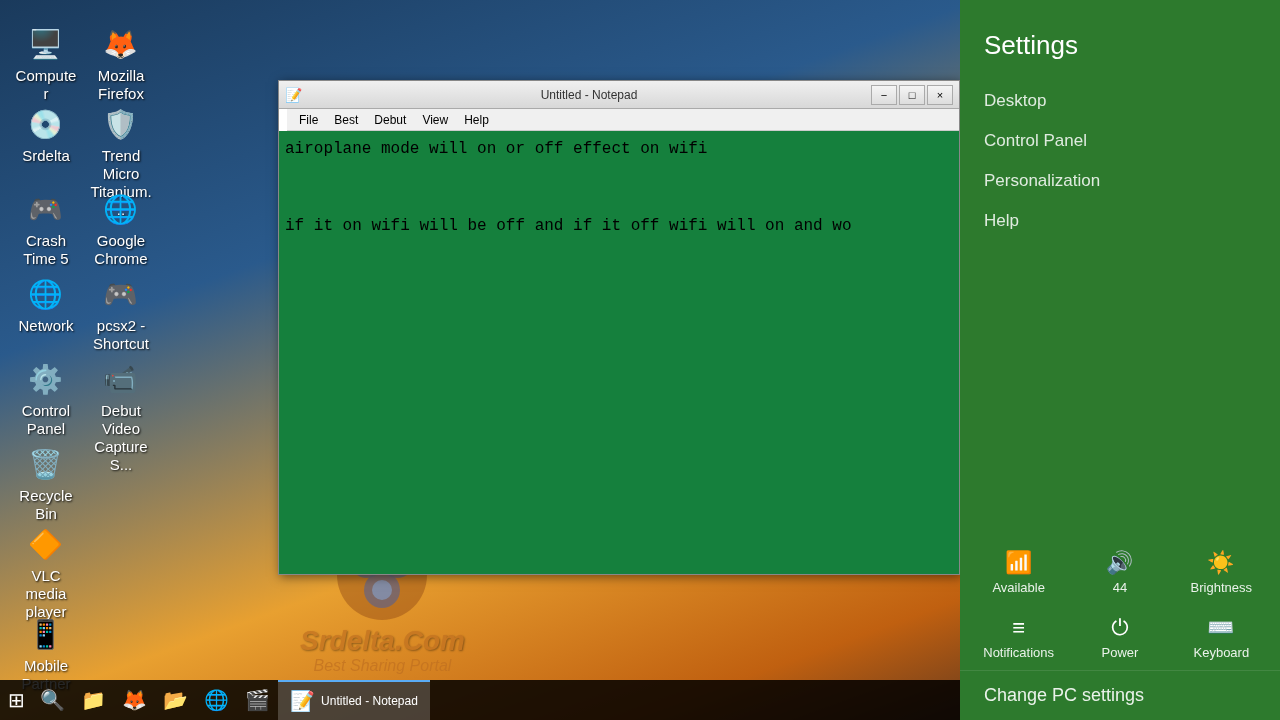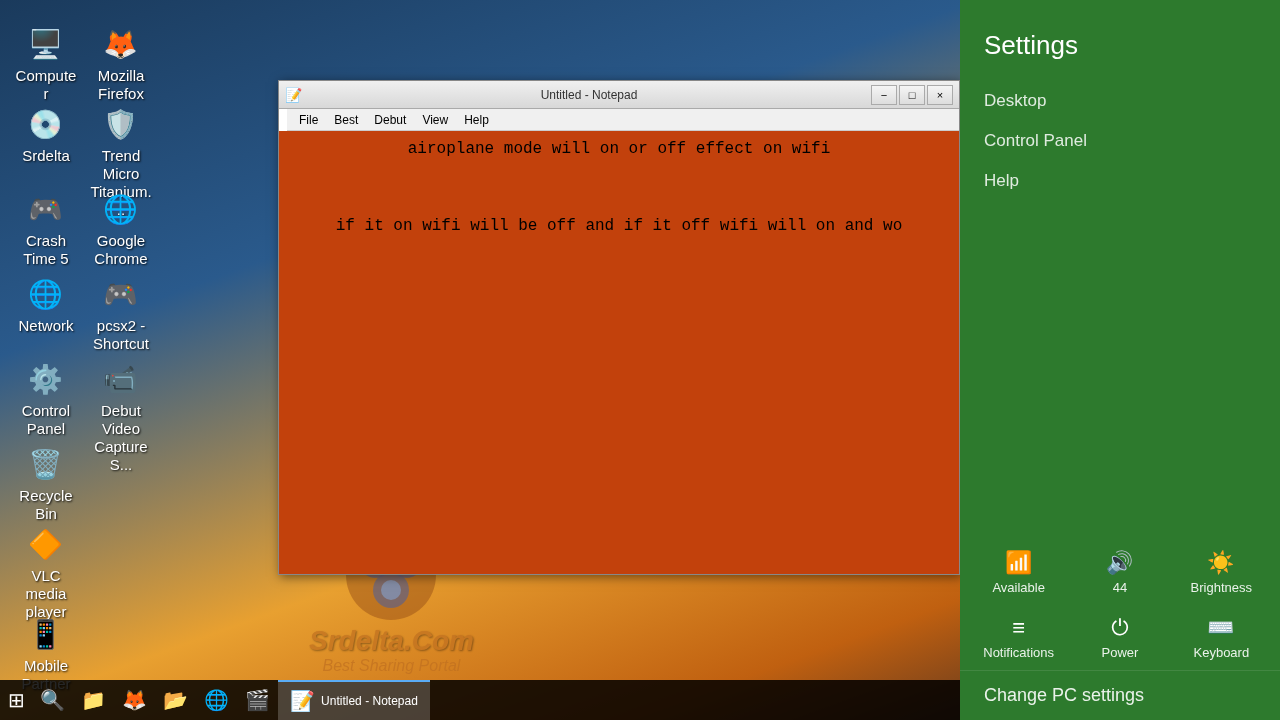"airoplane mode will on or" #notepad-content { background: #c2410c -> #15803d; text-align: center -> none }
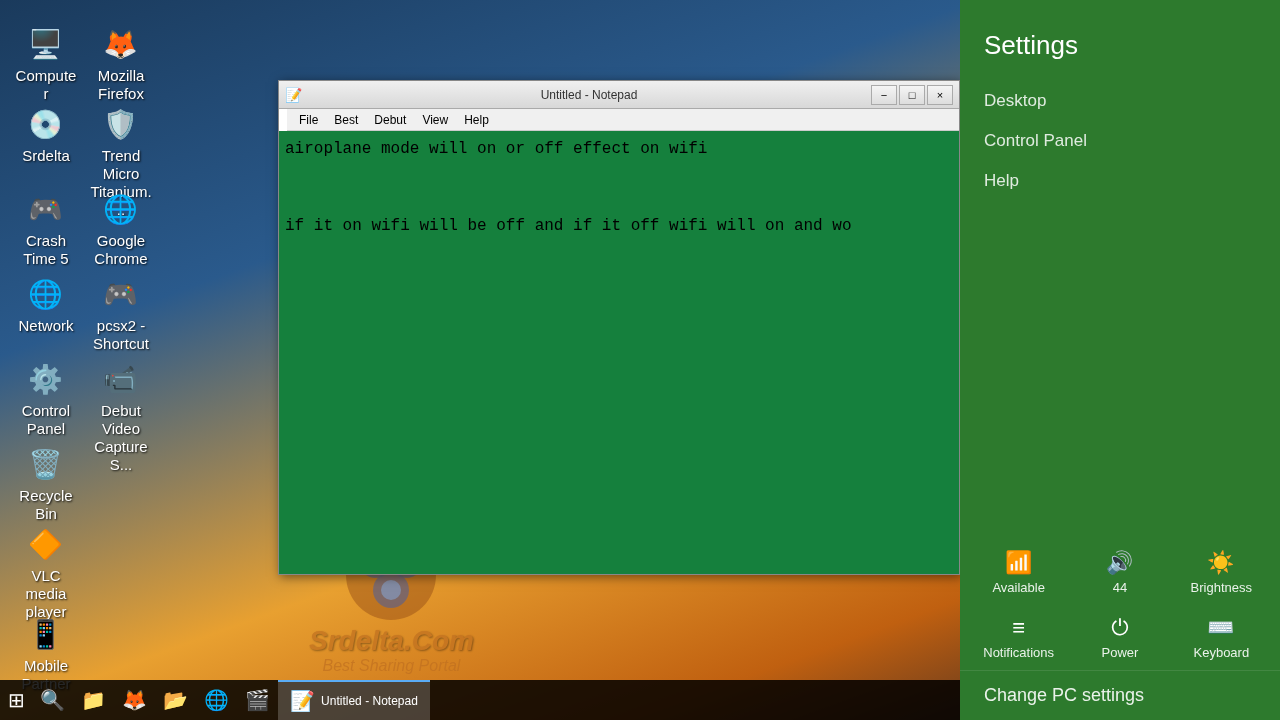"Personalization" div.settings-menu-item { html: none -> <div>Personalization</div> }
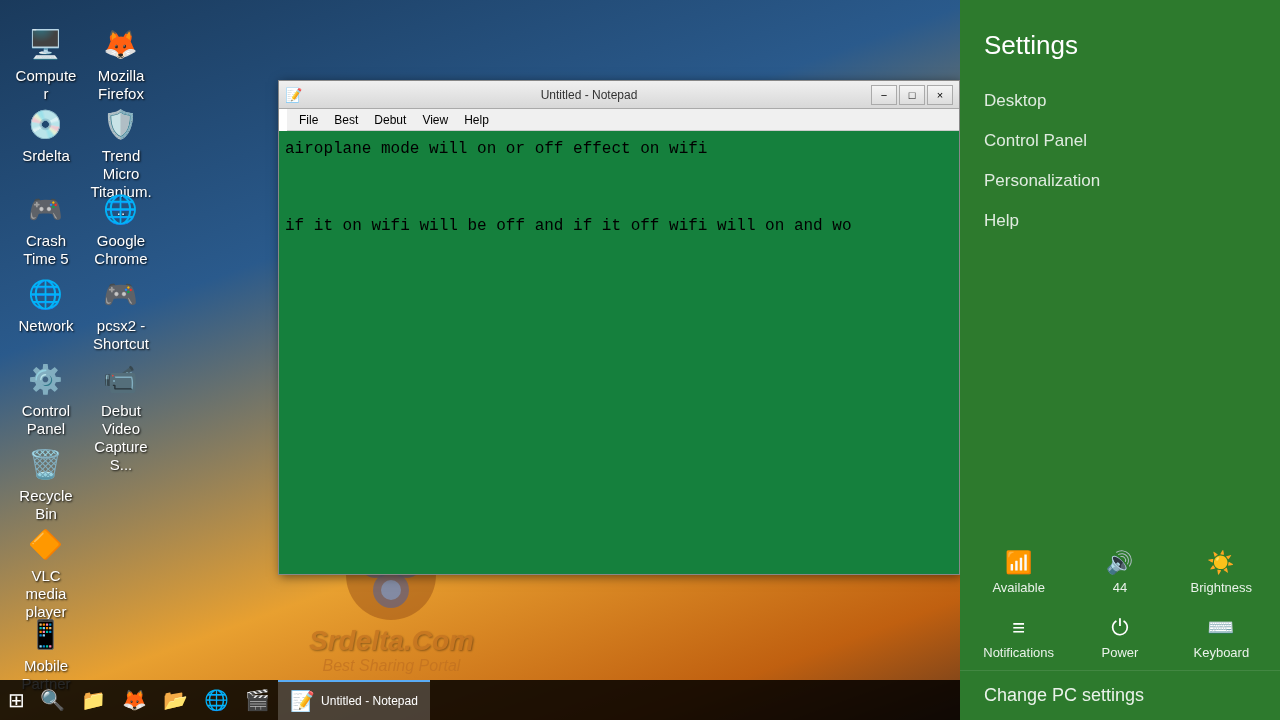"Srdelta.Com" #watermark { margin-left: 9px -> none }
